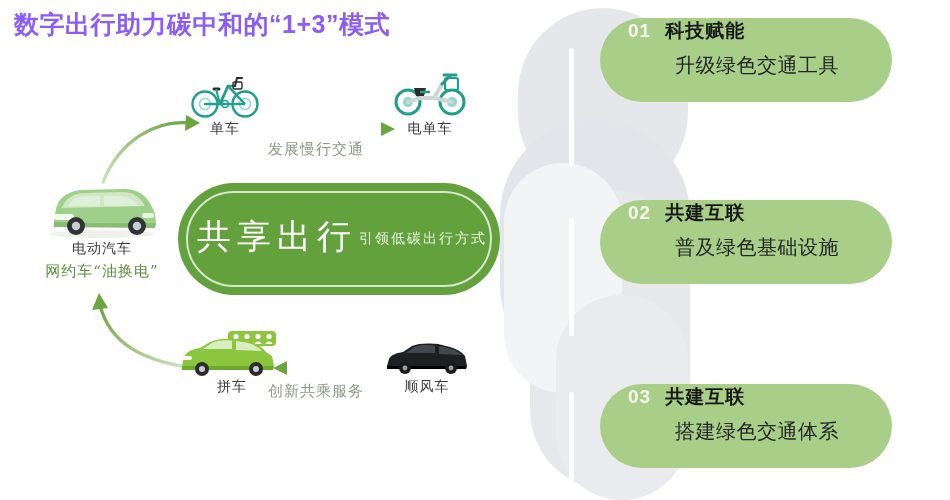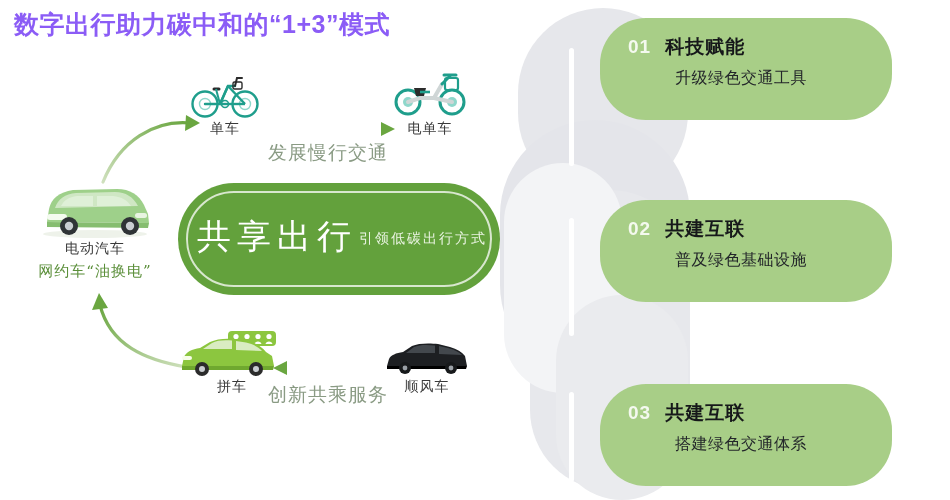"01" .card { height: 102px -> 84px; padding: 16px 0 0 28px -> 0 0 0 28px }
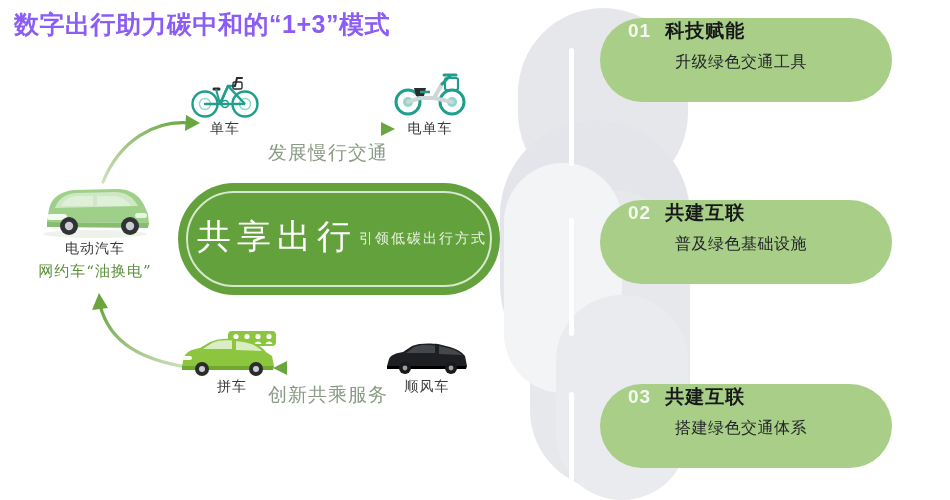"升级绿色交通工具" .card-sub { font-size: 16px -> 20px }
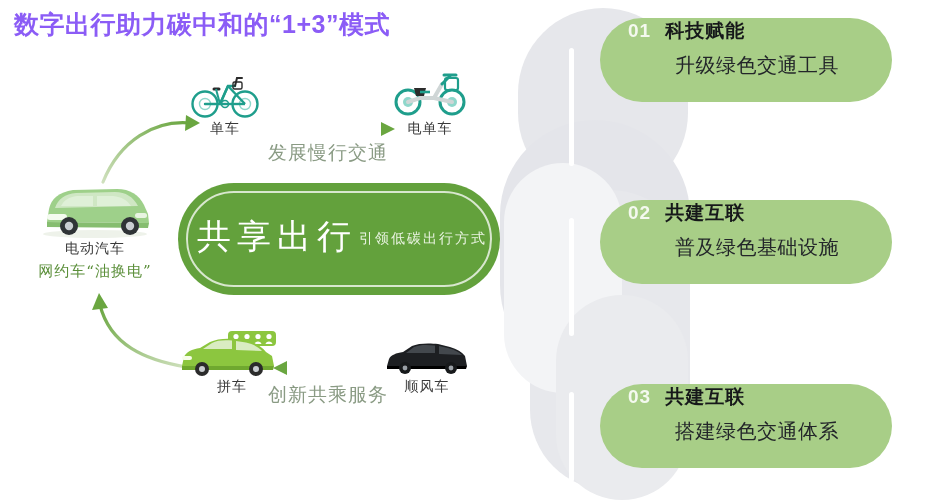"发展慢行交通" .flow-label { font-size: 19px -> 15px }
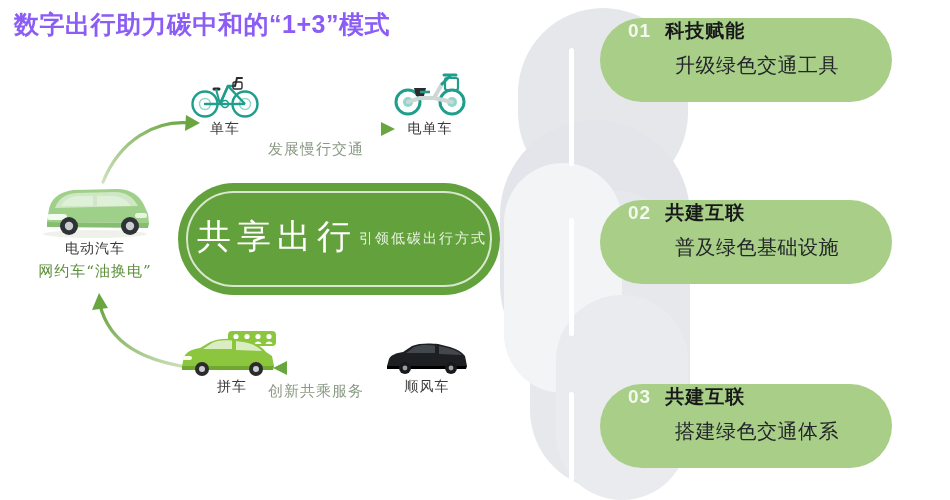"电动汽车" .node-ev { left: 10px -> 17px }
